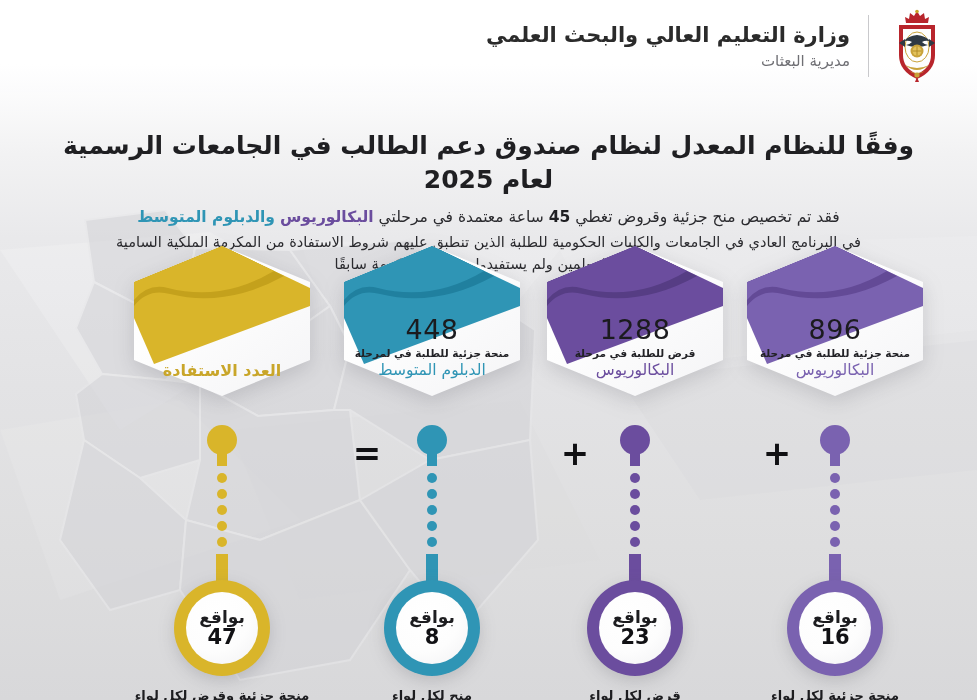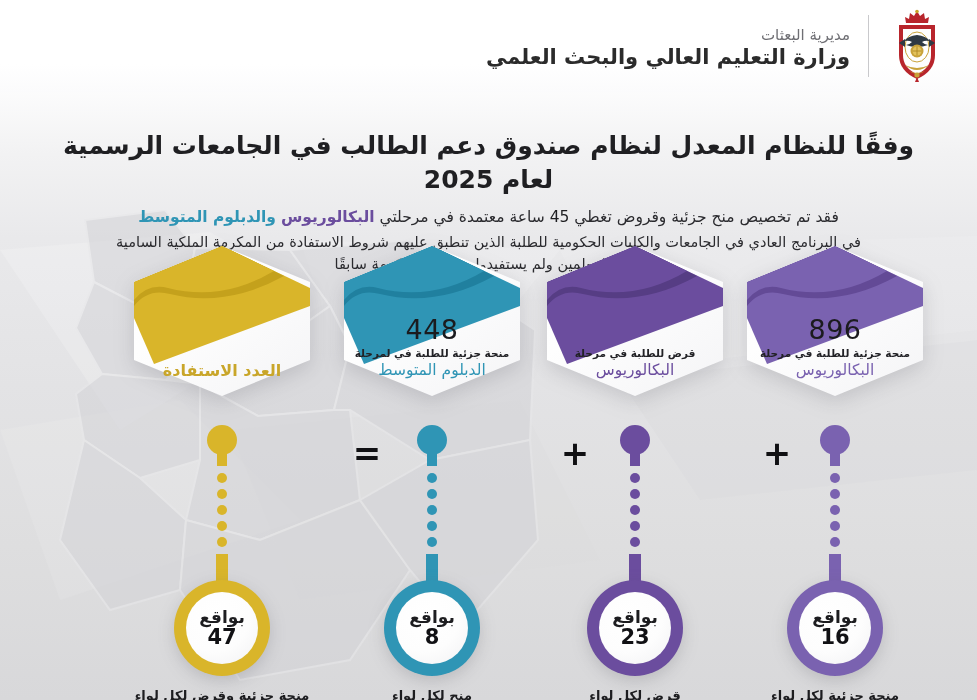"مديرية البعثات" div { order: before "وزارة التعليم العالي والبحث العلمي" -> after "وزارة التعليم العالي والبحث العلمي" }
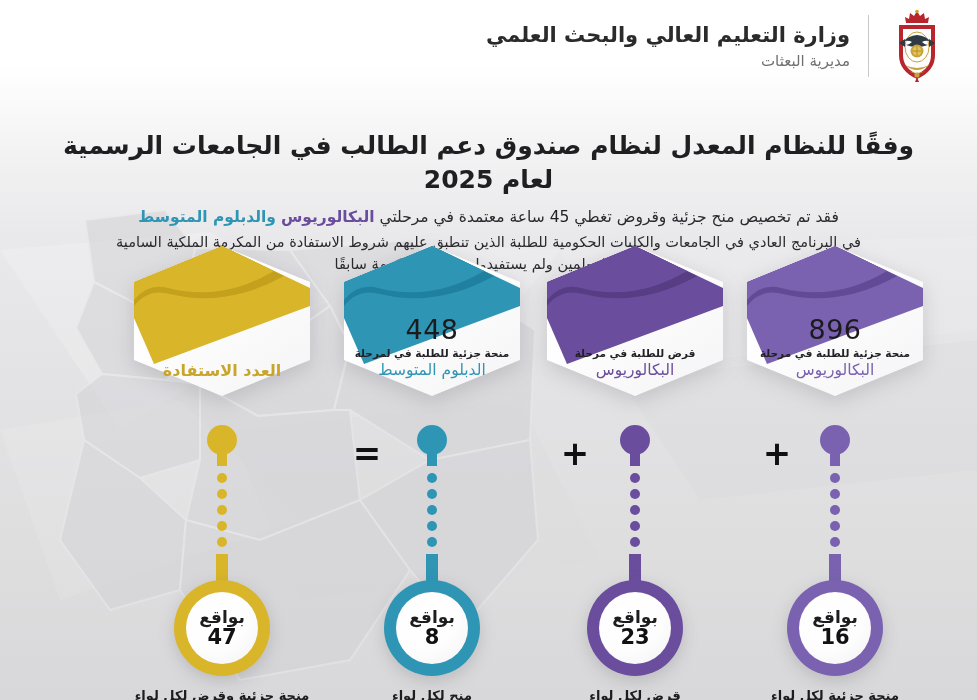"45" #sub-line-1 .num-bold { font-weight: normal -> bold }
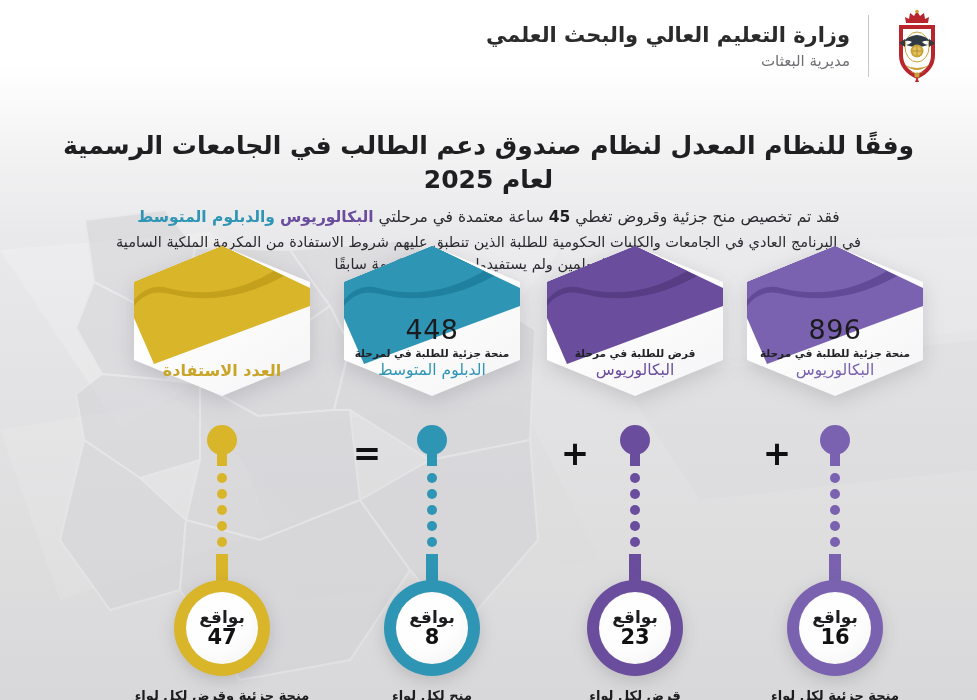"1288" div.hex-number { html: none -> <div>1288</div> }
